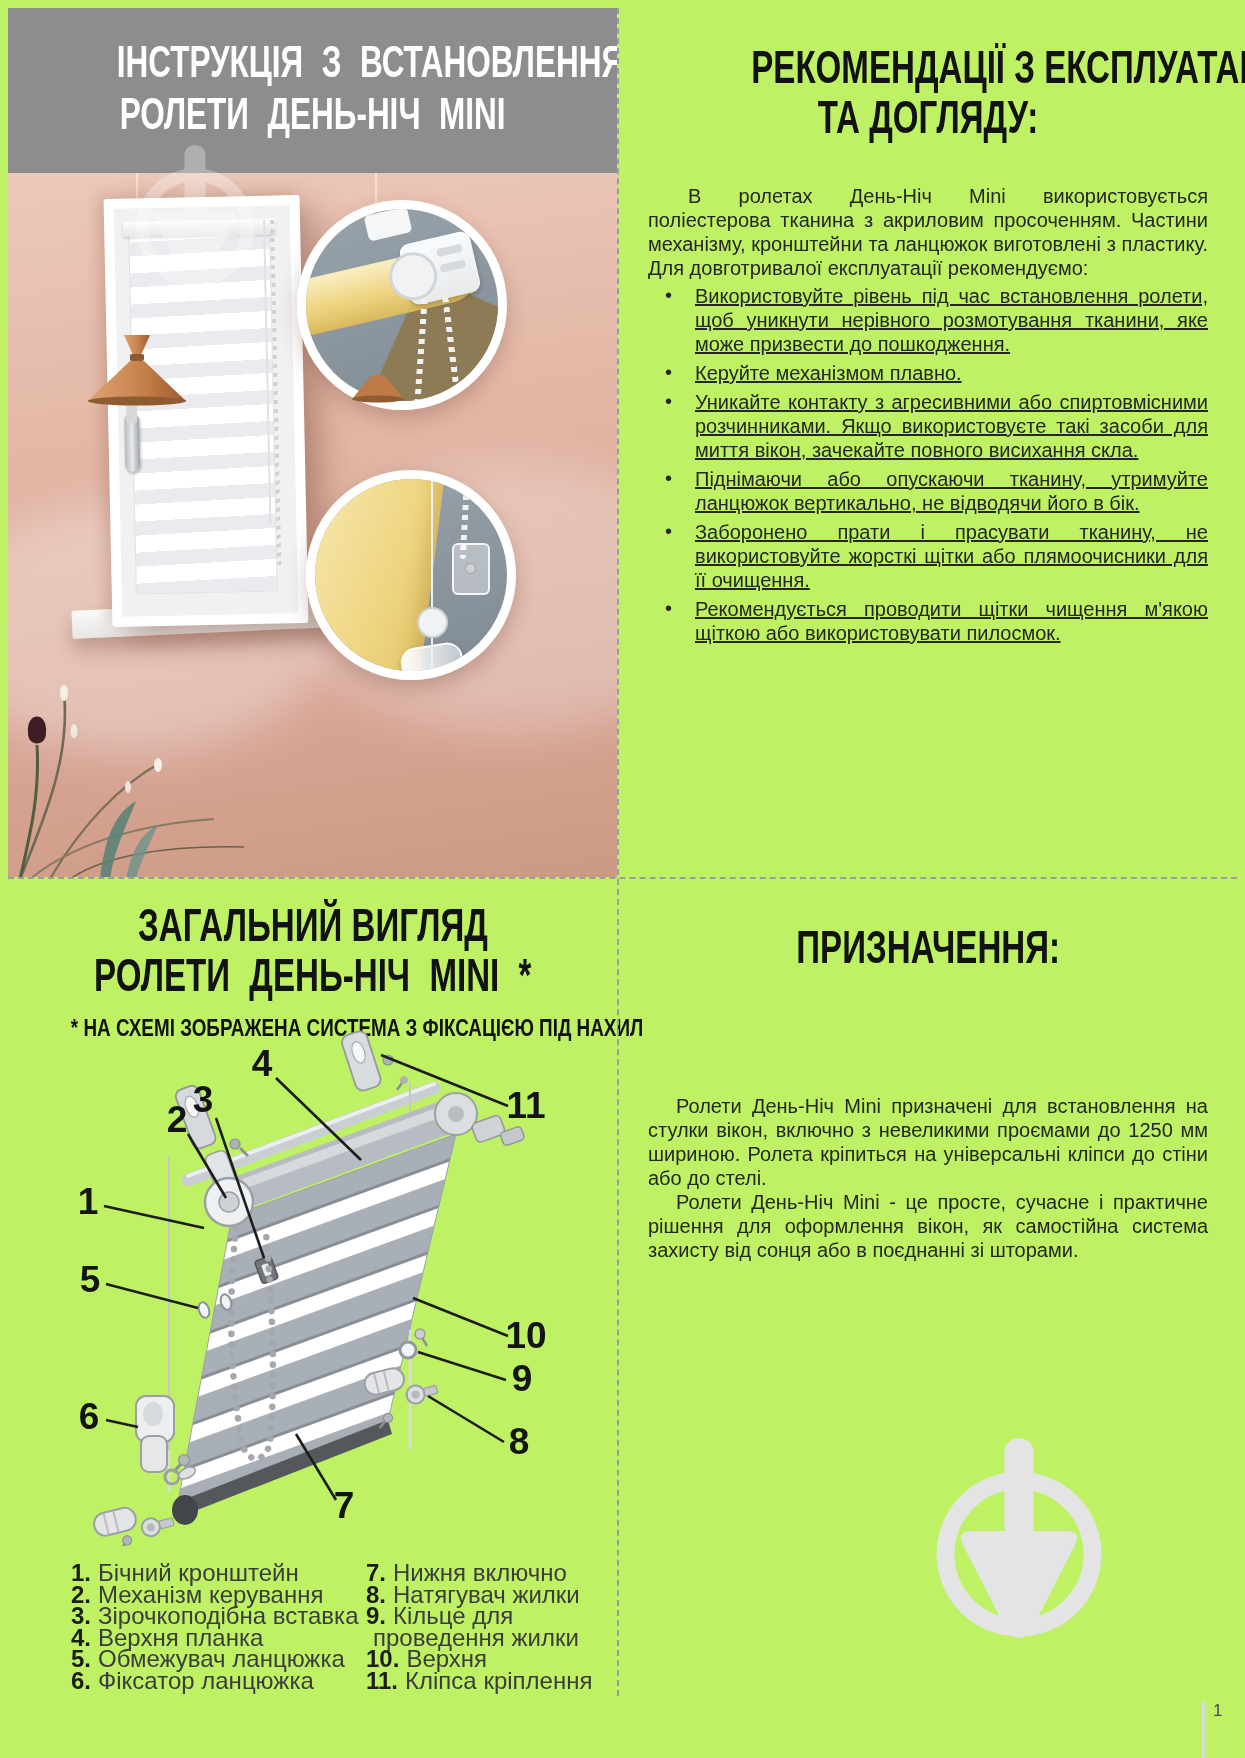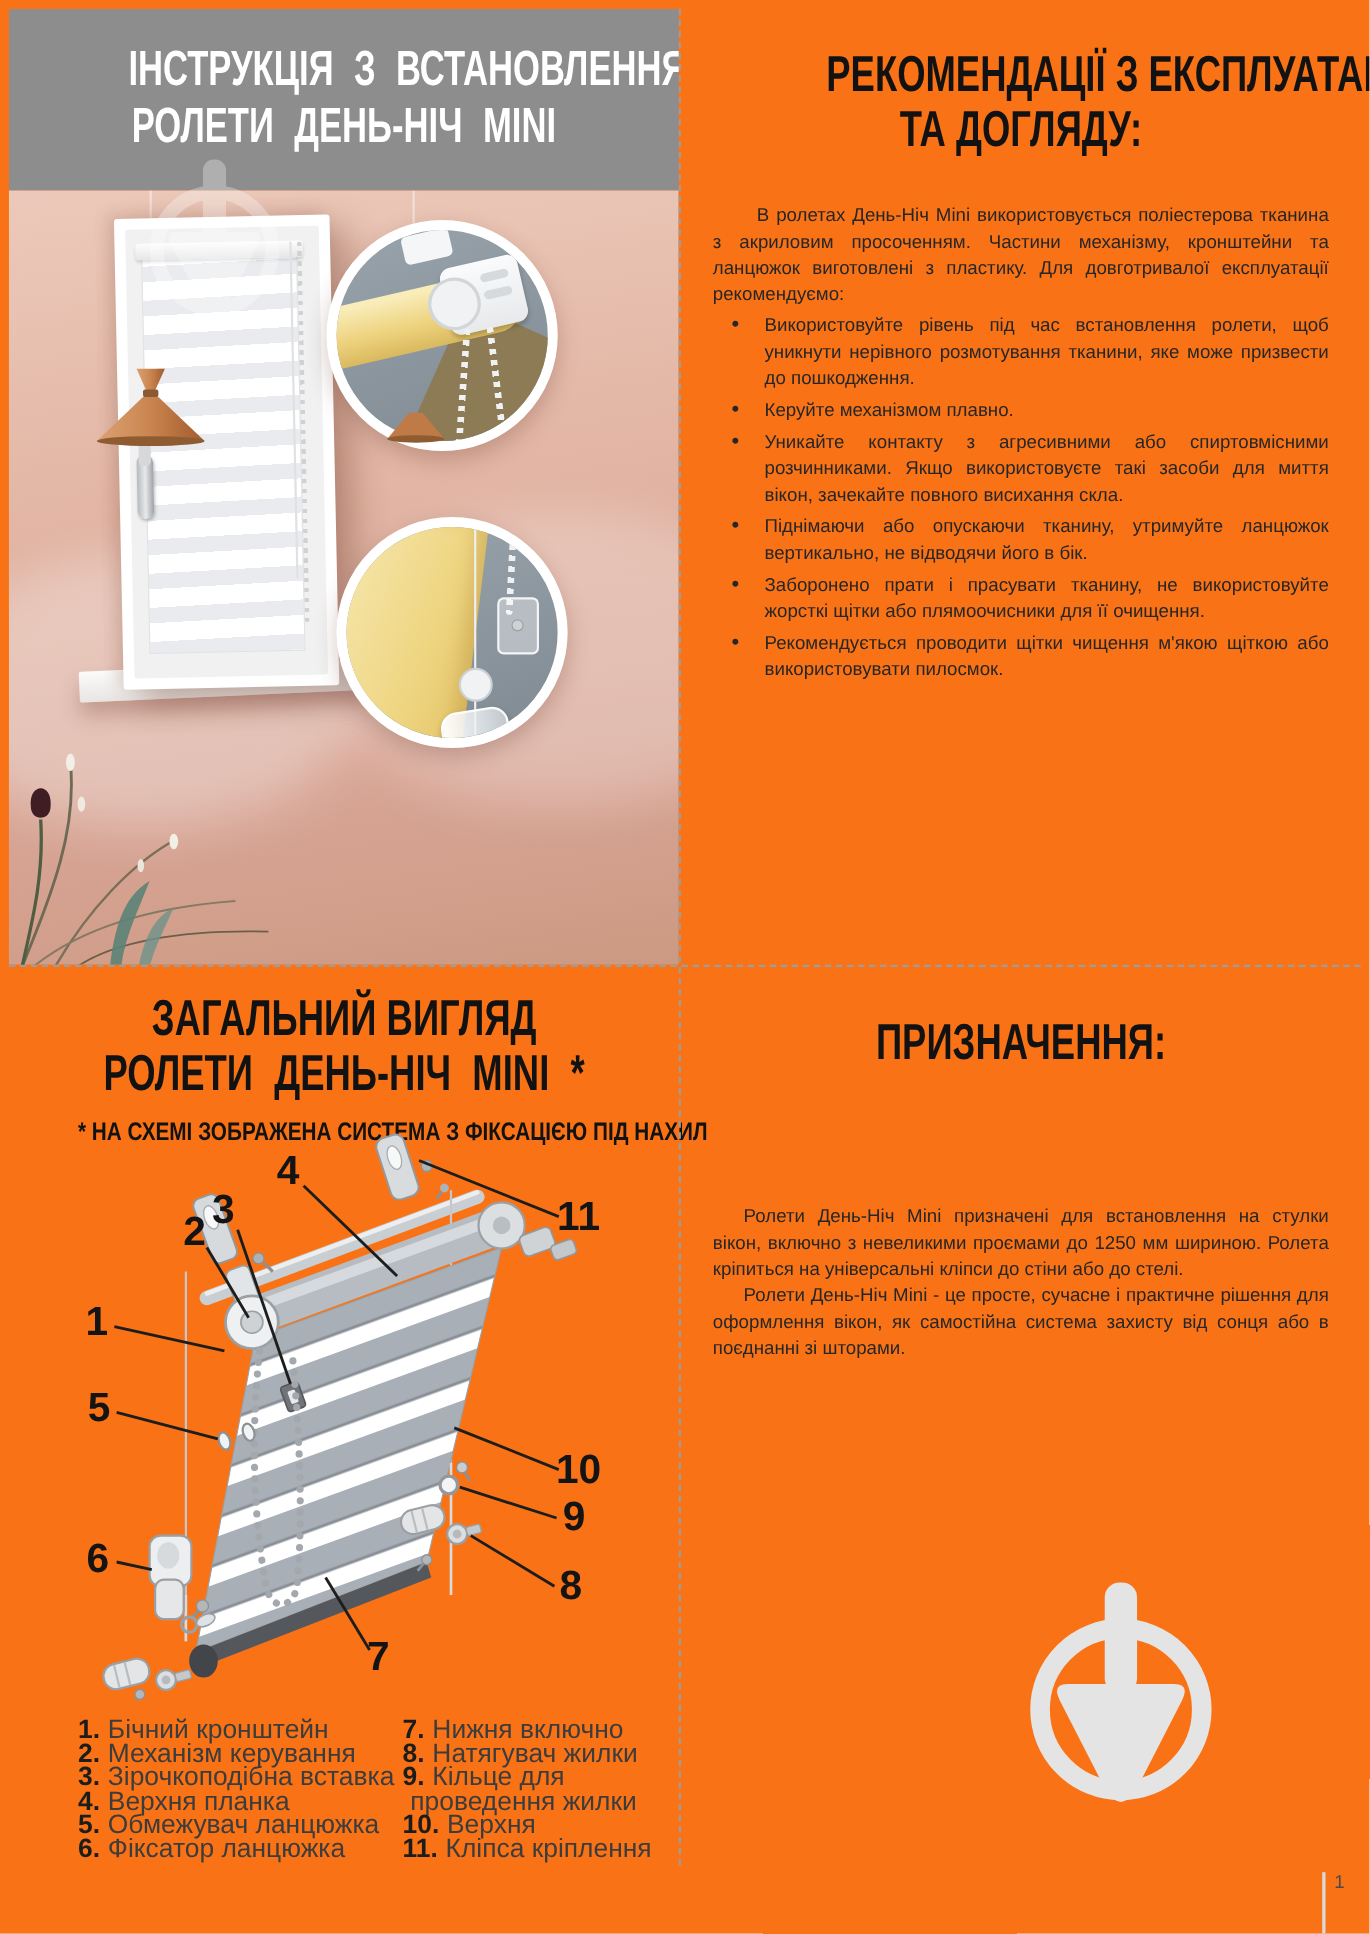"ІНСТРУКЦІЯ З ВСТАНОВЛЕННЯ" .page { background: #f97316 -> #bef264 }
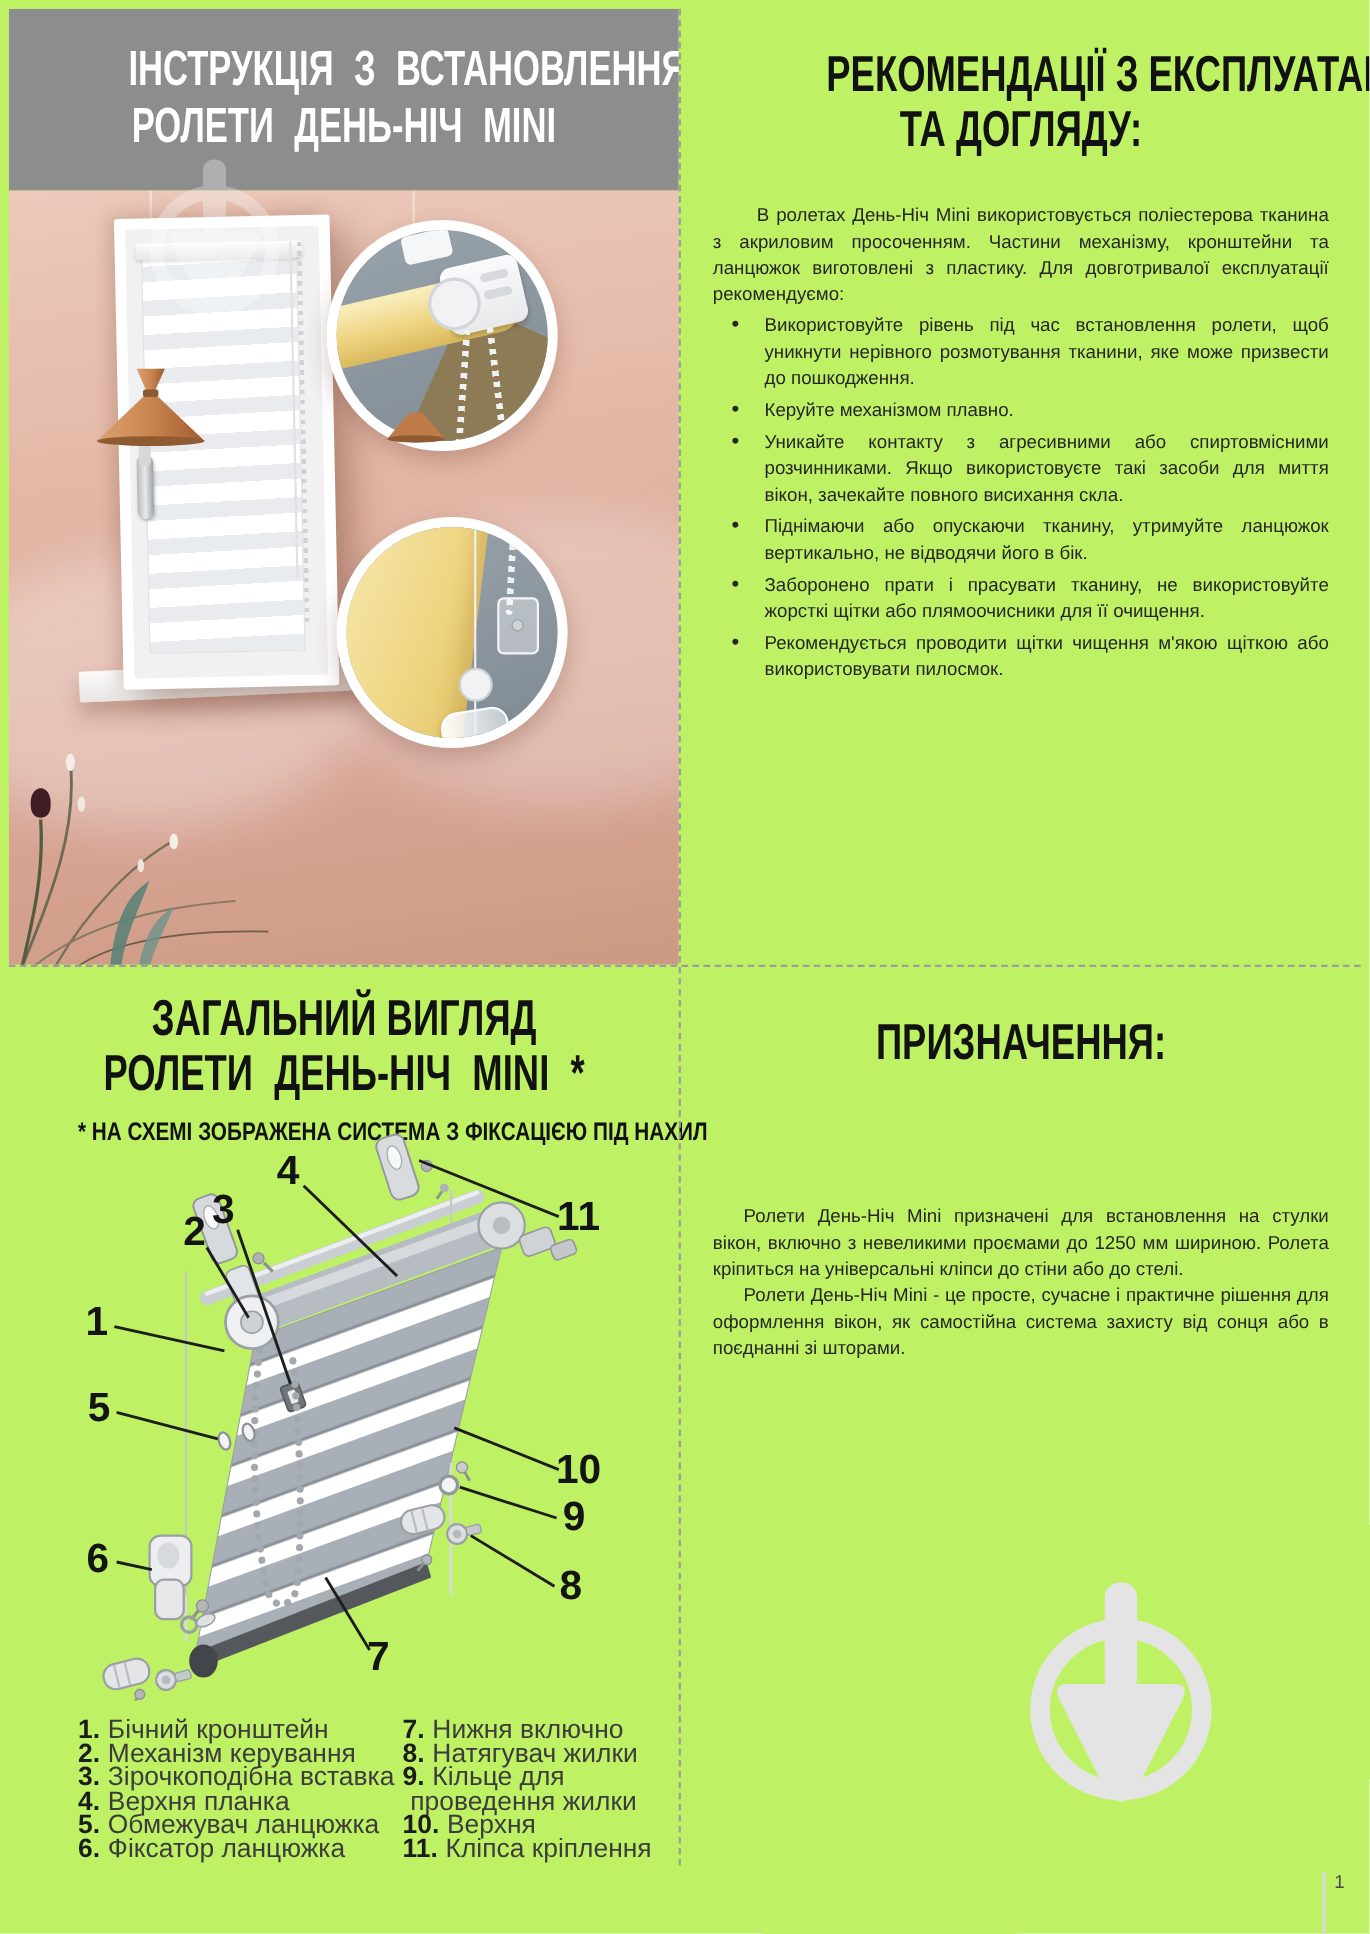"В ролетах День-Ніч Mini використовується" .body-text { font-size: 17px -> 20px }
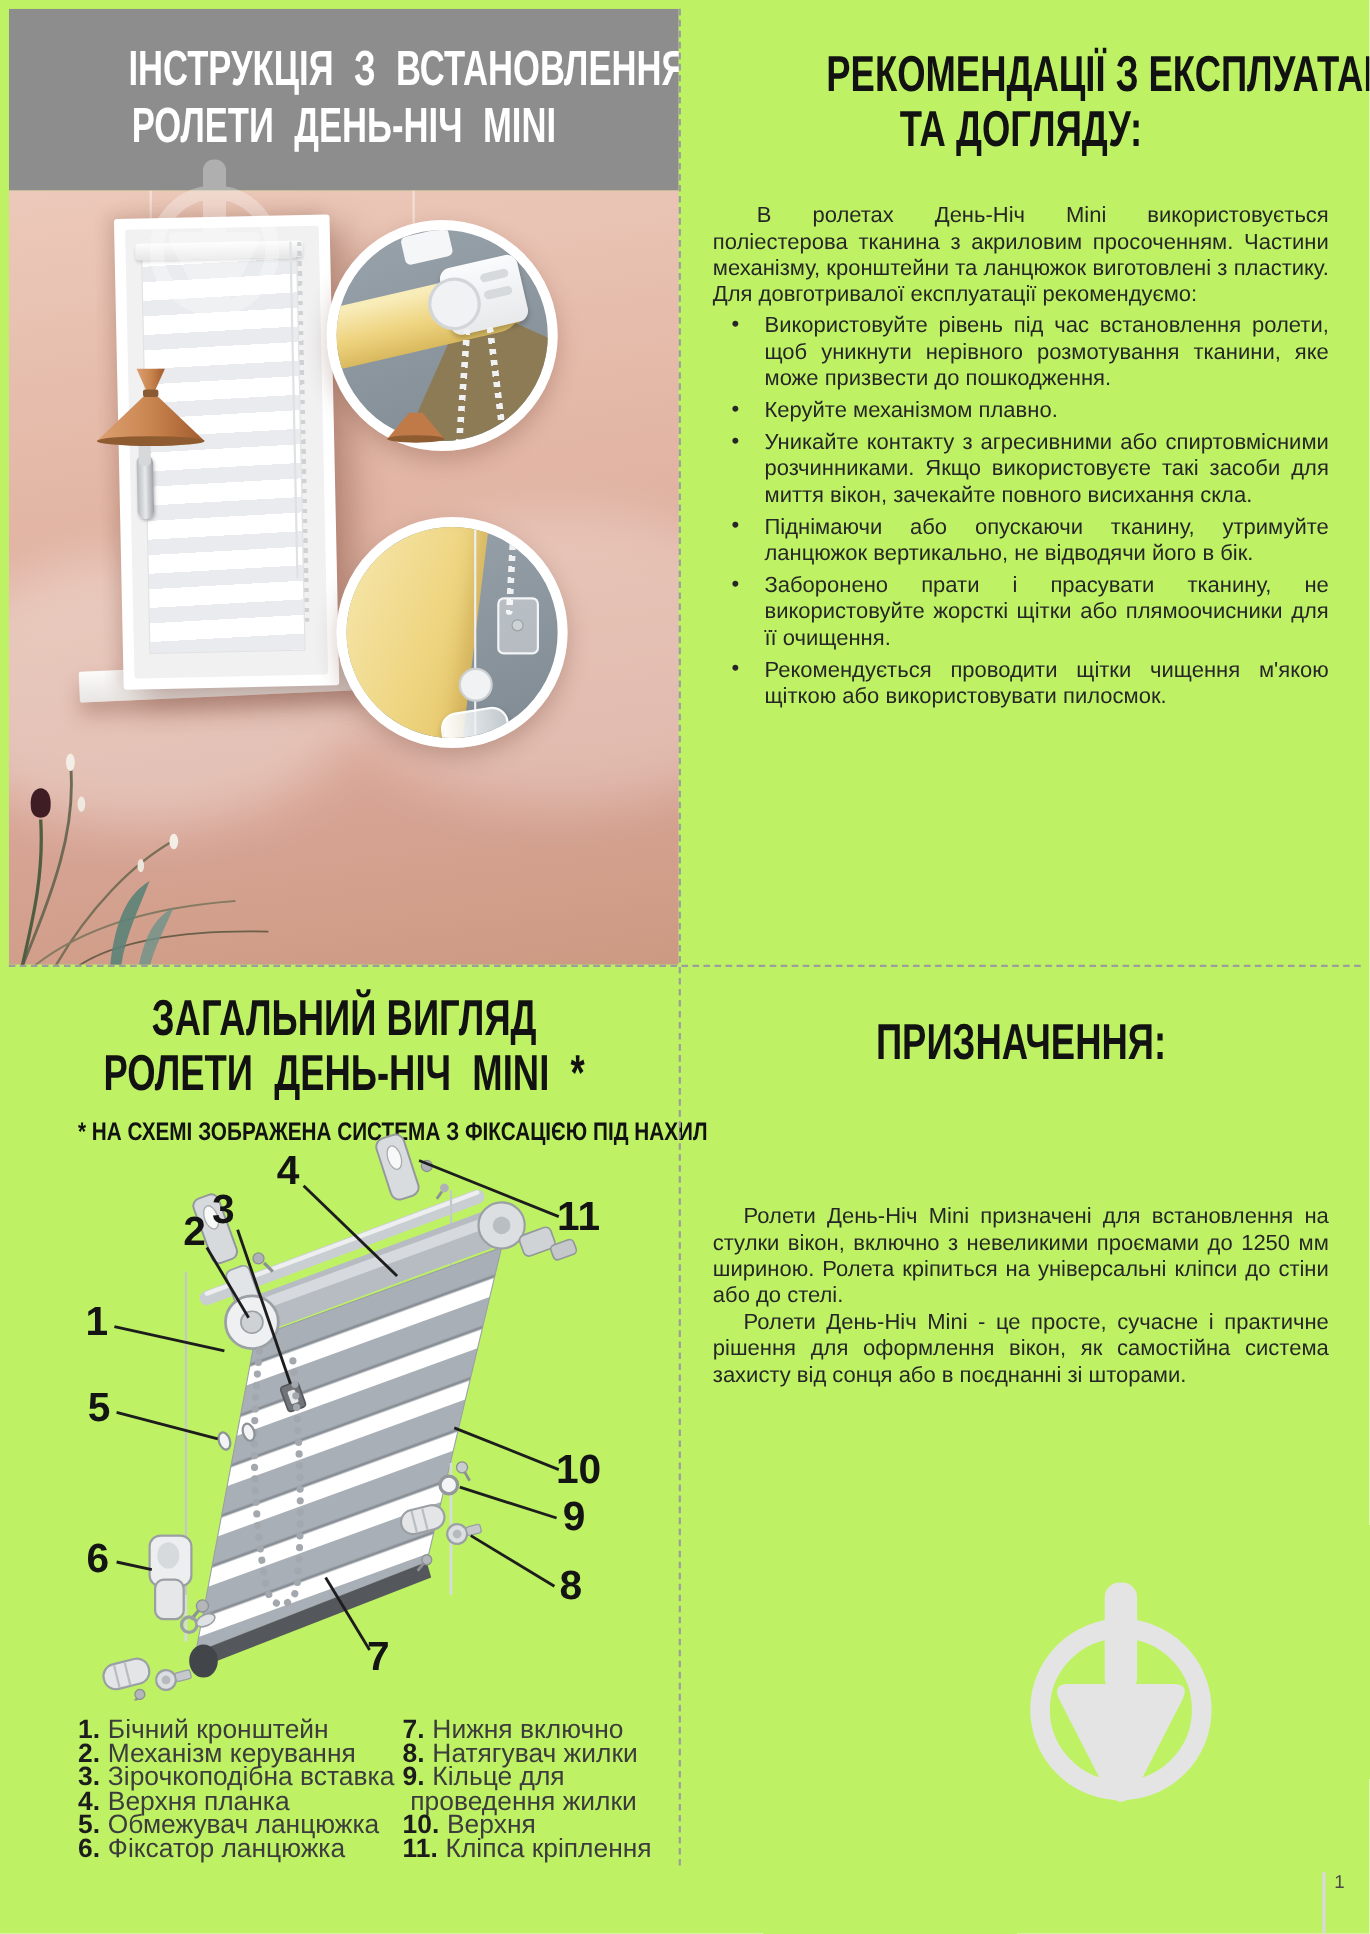"Використовуйте рівень під час" .bullets li { text-decoration: none -> underline }
